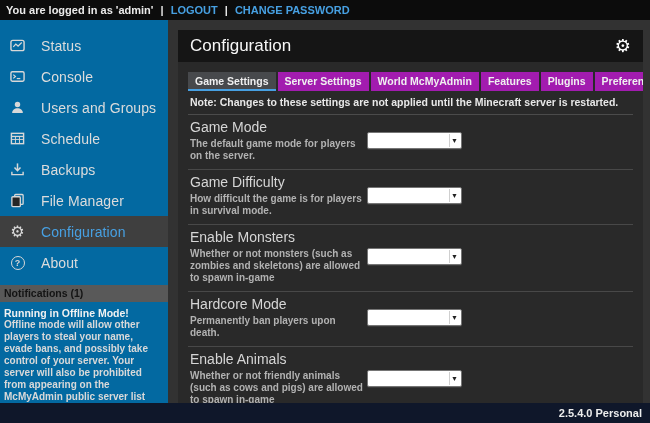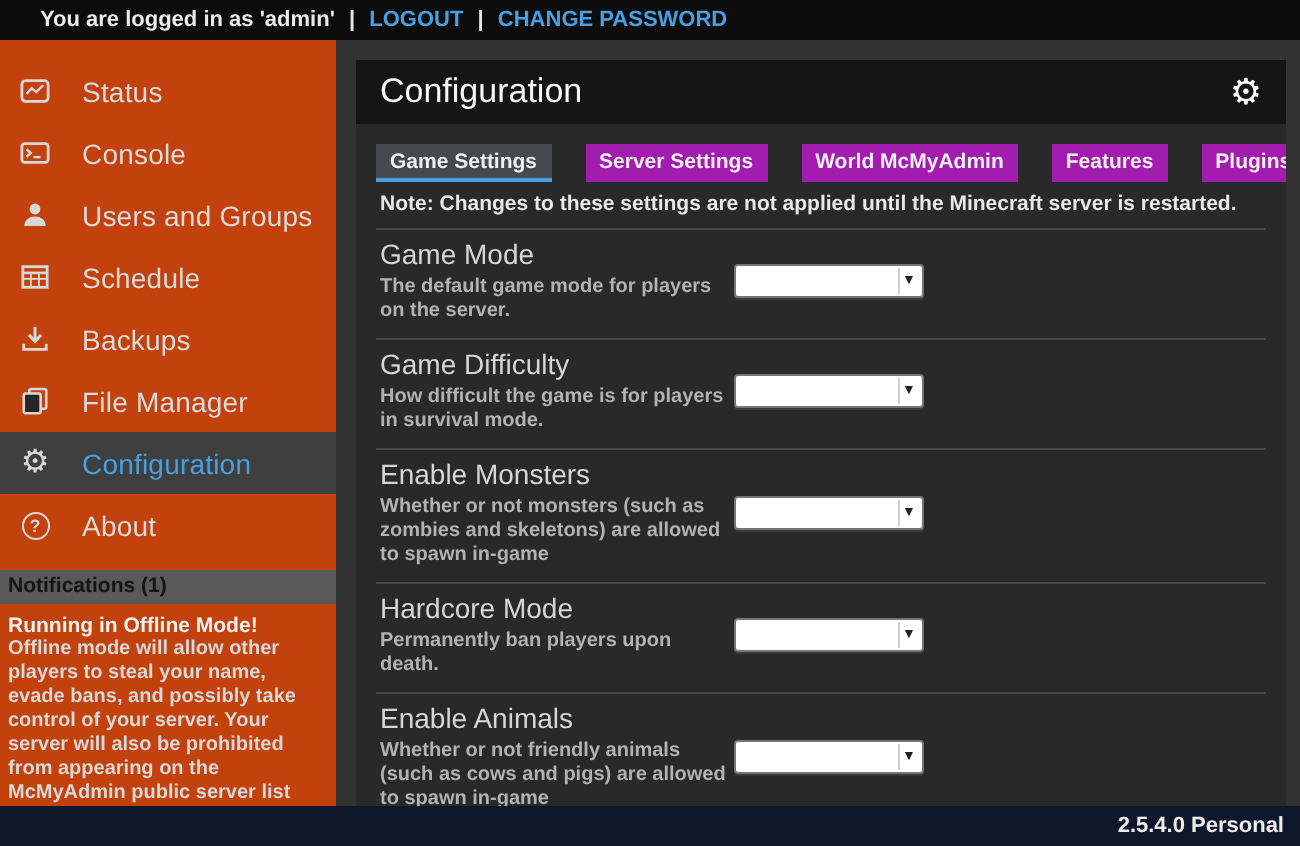"You are logged in as" .topbar { padding-left: 20px -> 6px }
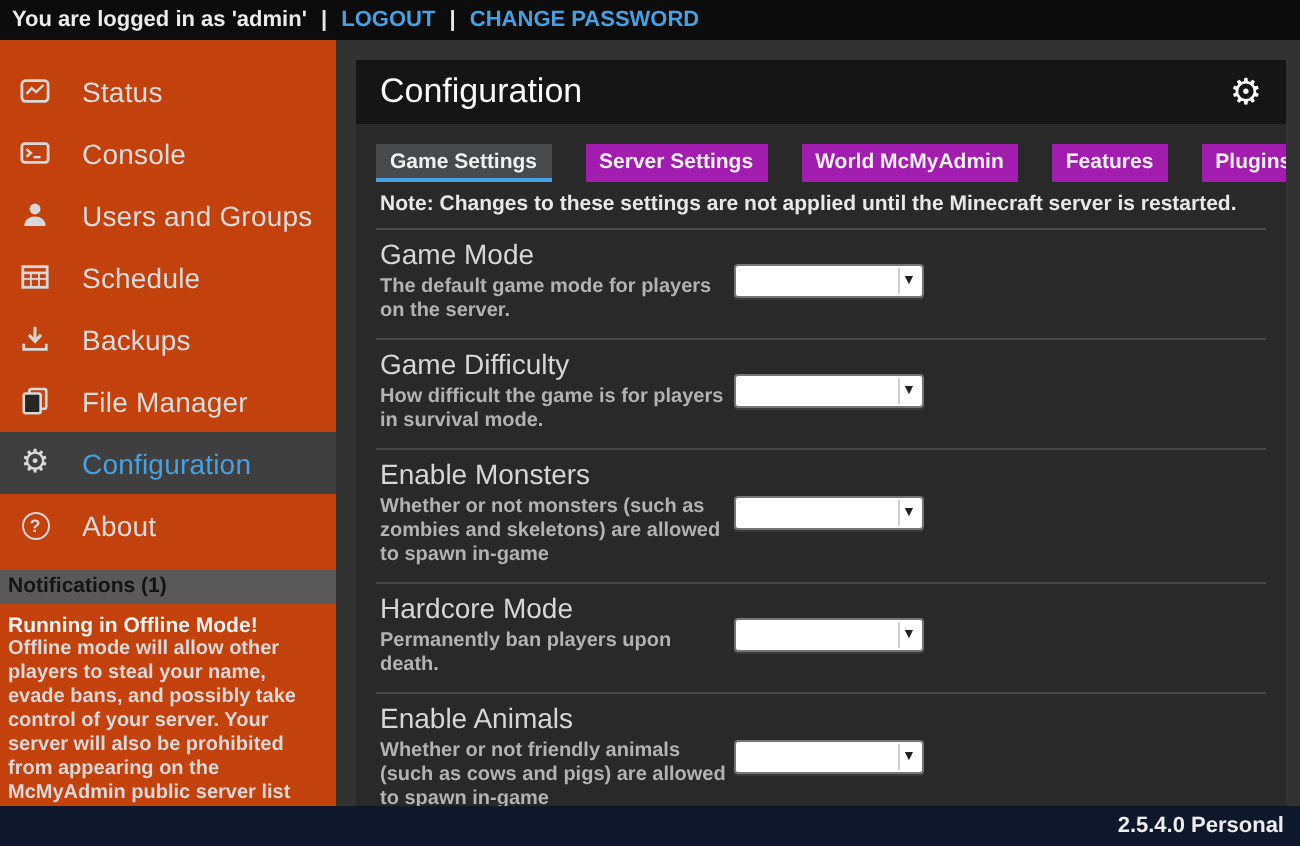"Status" .sidebar { background: #c2410c -> #0369a1 }
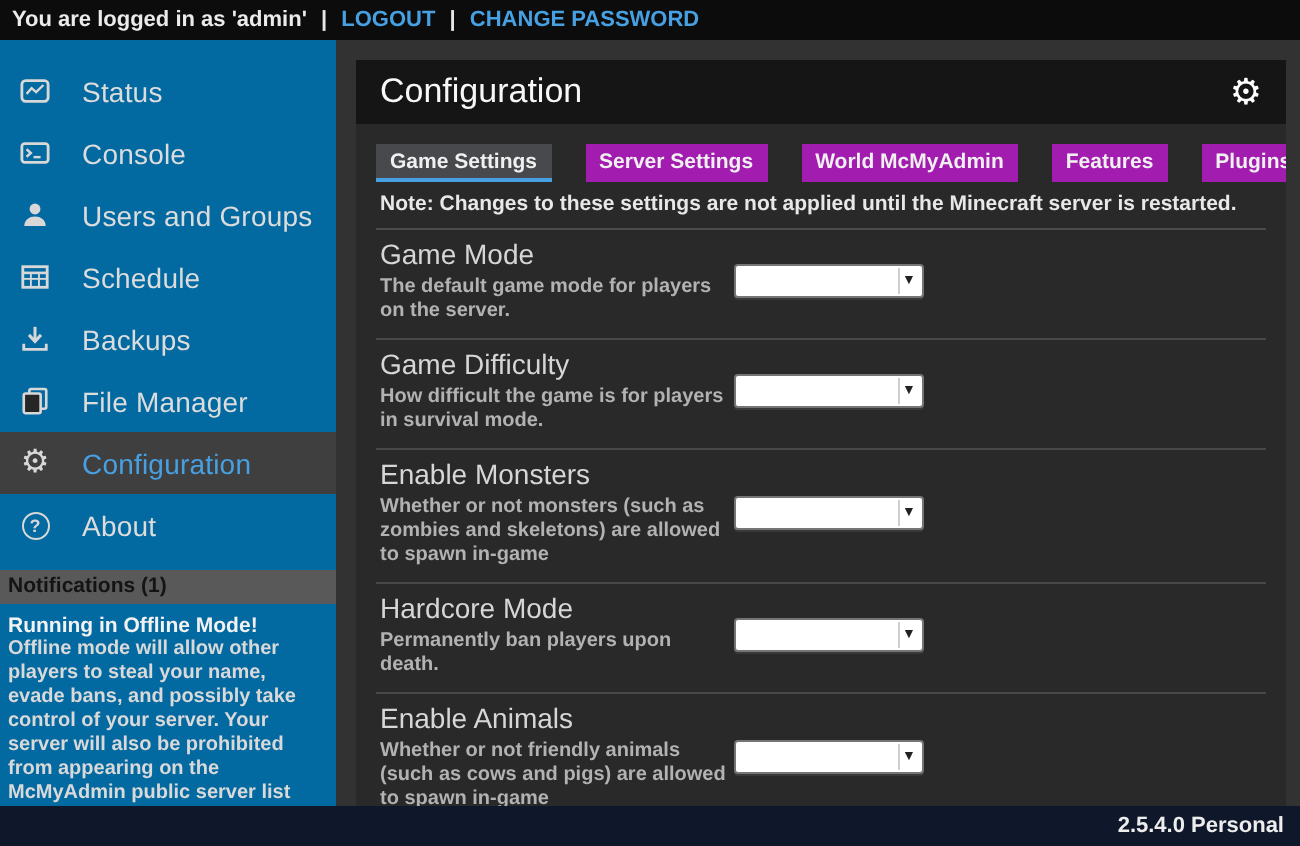"Game Settings" .tabs { gap: 17px -> 2px }
